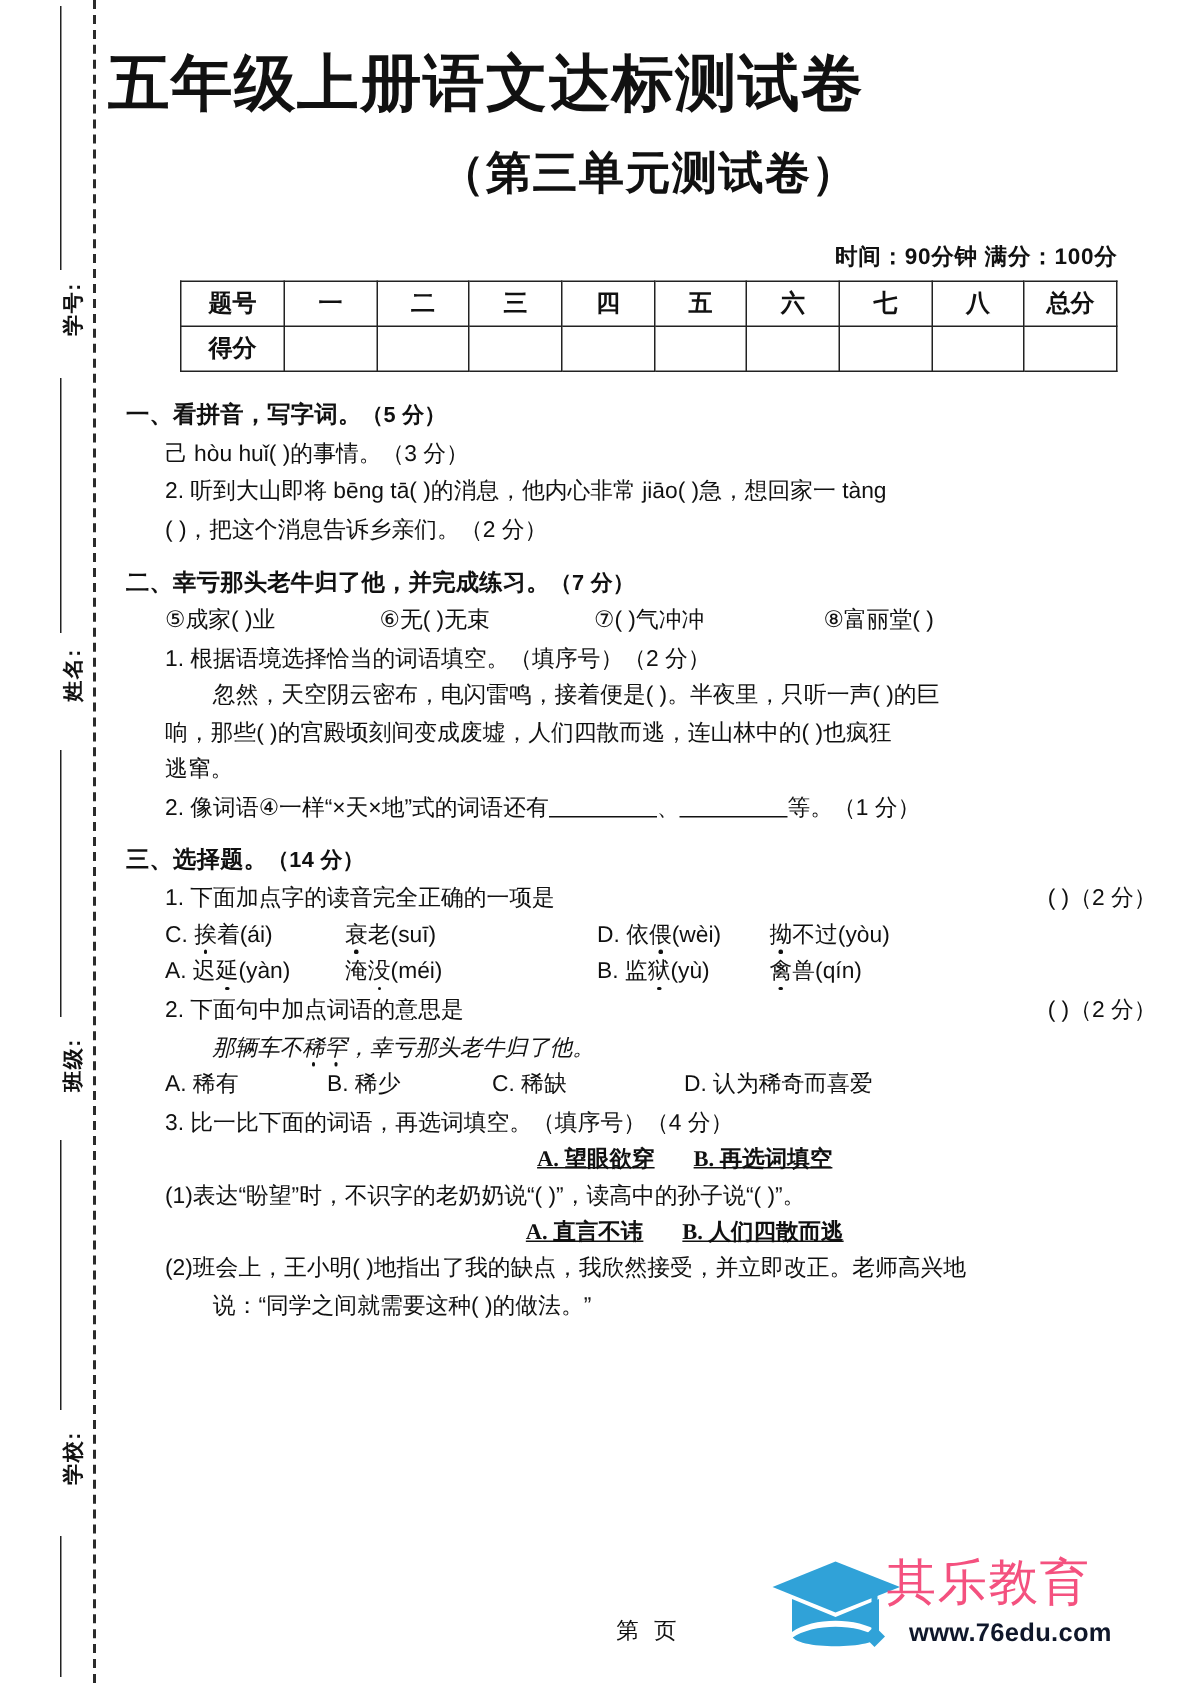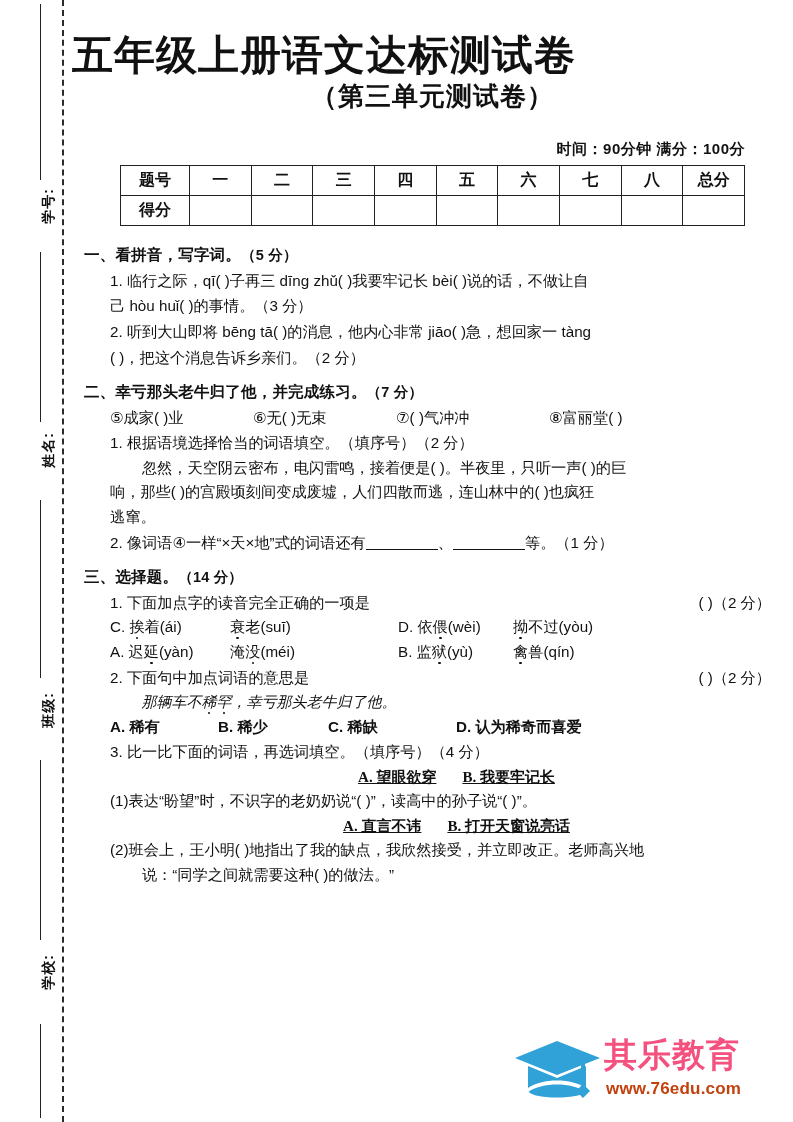"（第三单元测试卷）" .title-sub { font-size: 26px -> 30px; margin-top: none -> 16px }
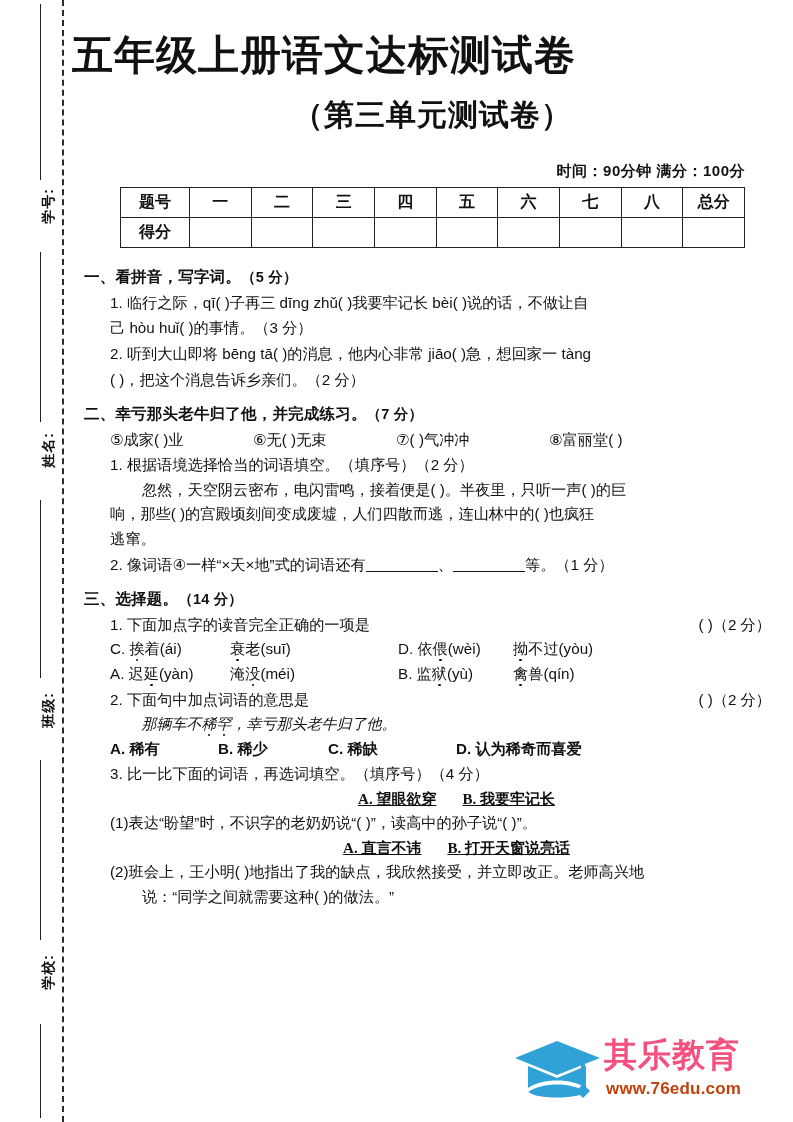"1. 临行之际，qī( )子再三 dīng zhǔ(" div.q { html: <div>1. 临行之际，qī( )子再三 dīng zhǔ( )我要牢记长 bèi( )说的话，不做让自</div> -> none }
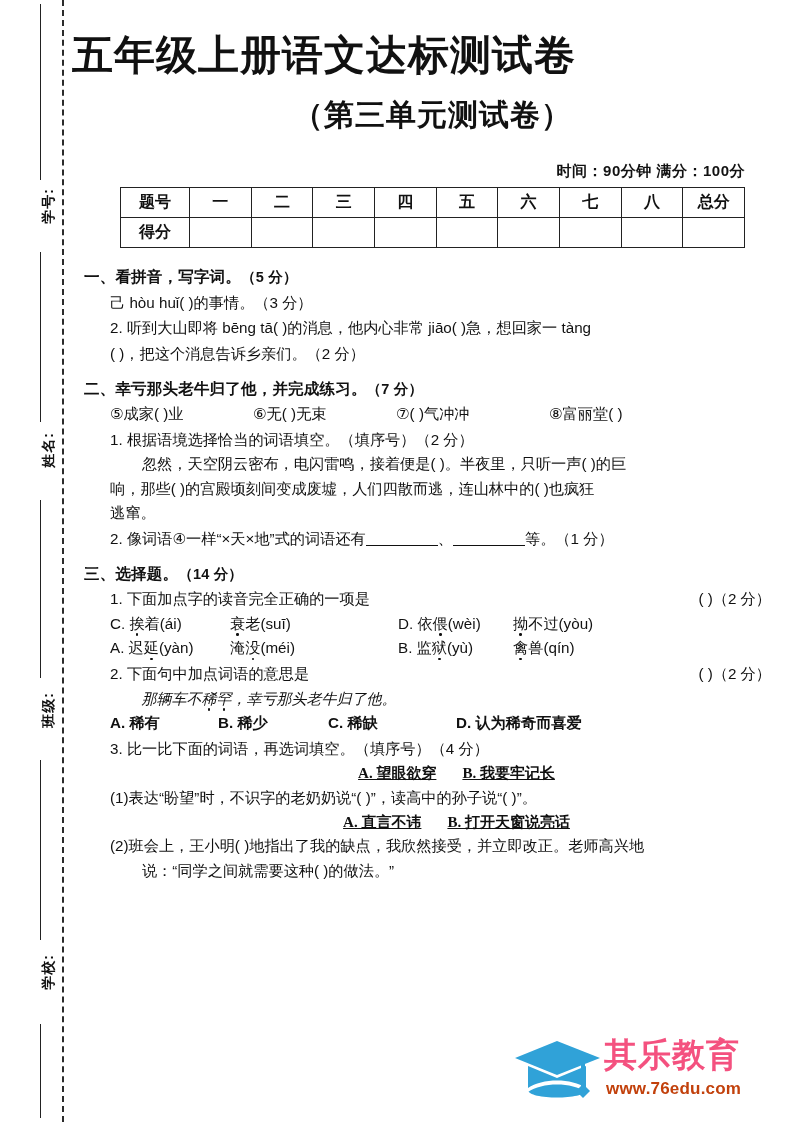"A. 稀有" .opts2 { font-weight: bold -> none }
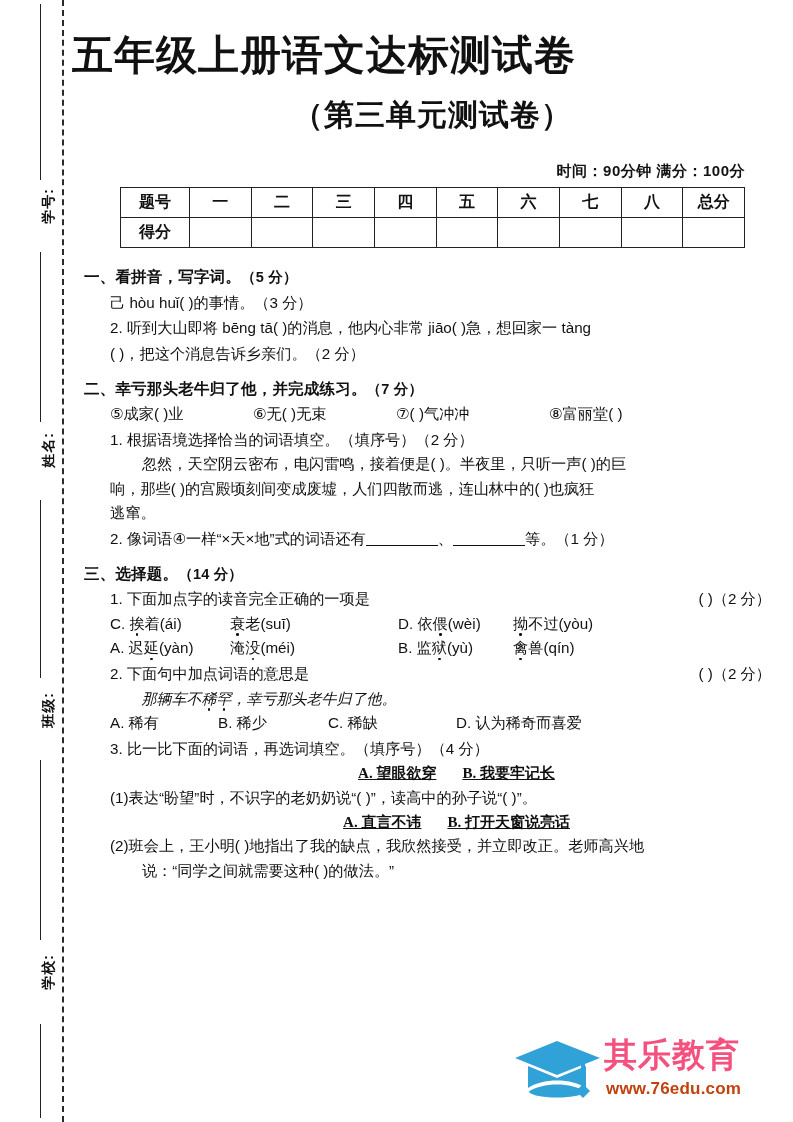"B. 我要牢记长" span { text: 我要牢记长 -> 再选词填空 }
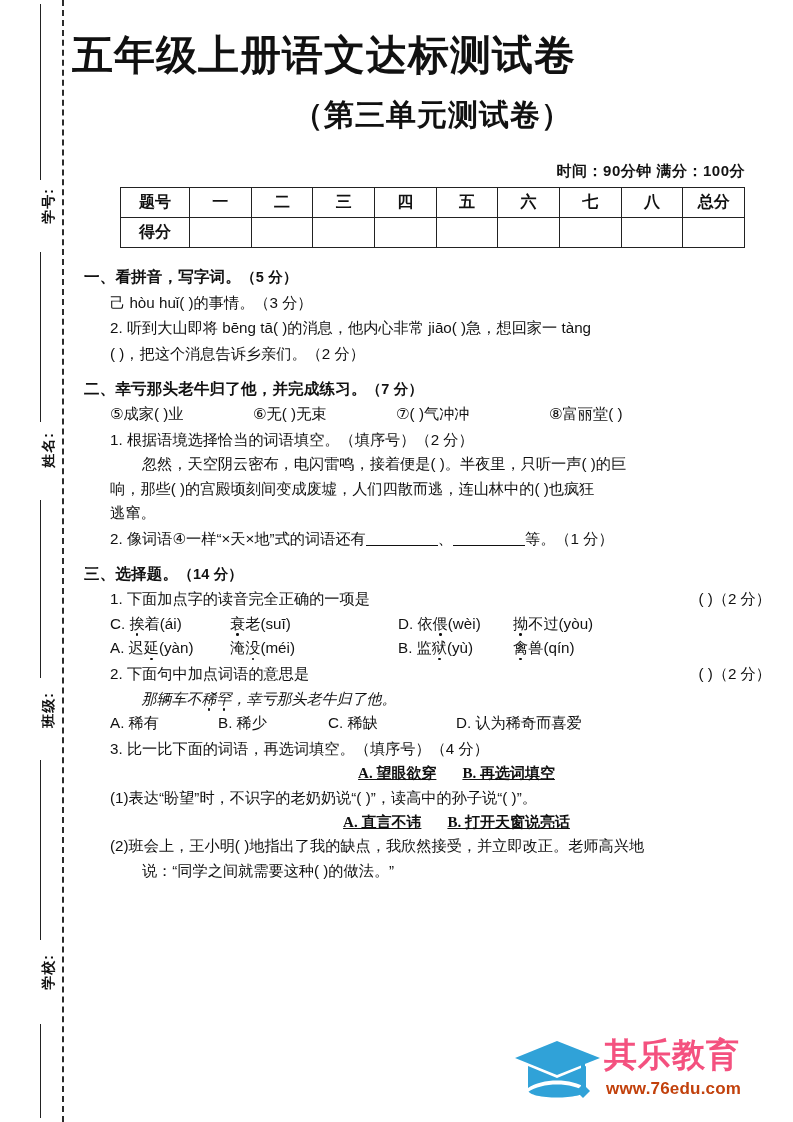"B. 打开天窗说亮话" span { text: 打开天窗说亮话 -> 人们四散而逃 }
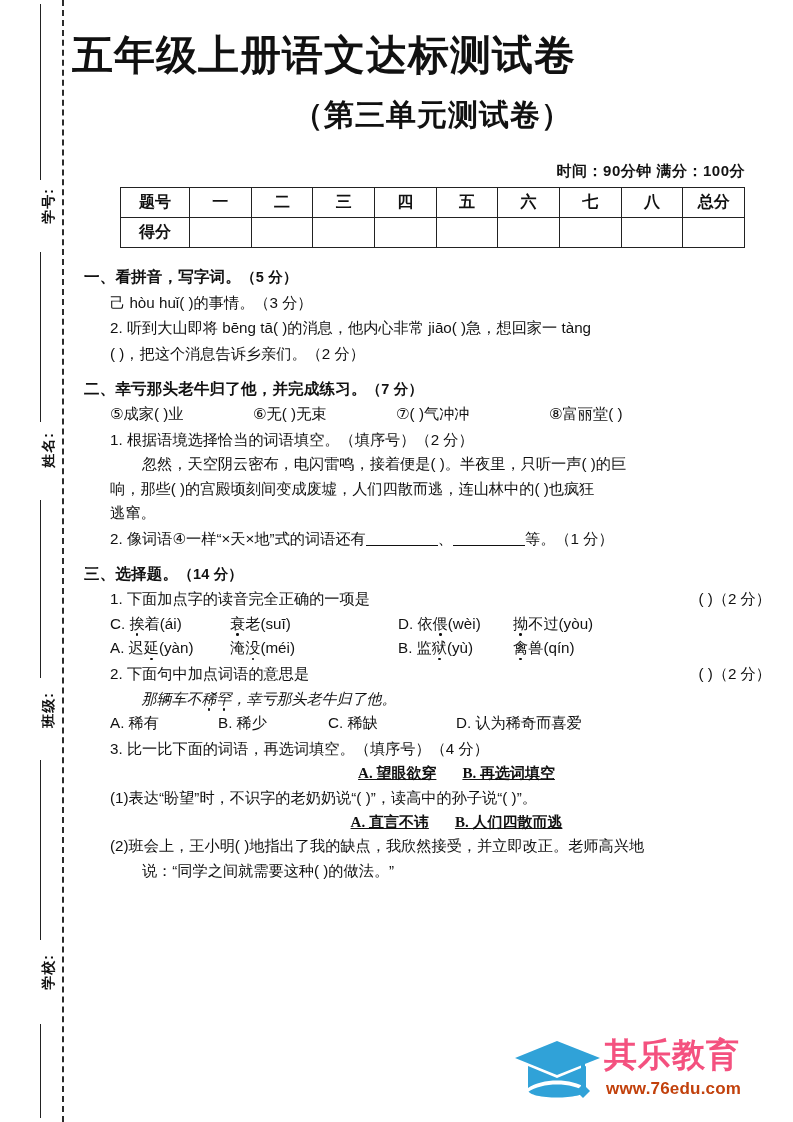"其乐教育" .logo-text { font-weight: 700 -> 400; left: 92px -> 79px }
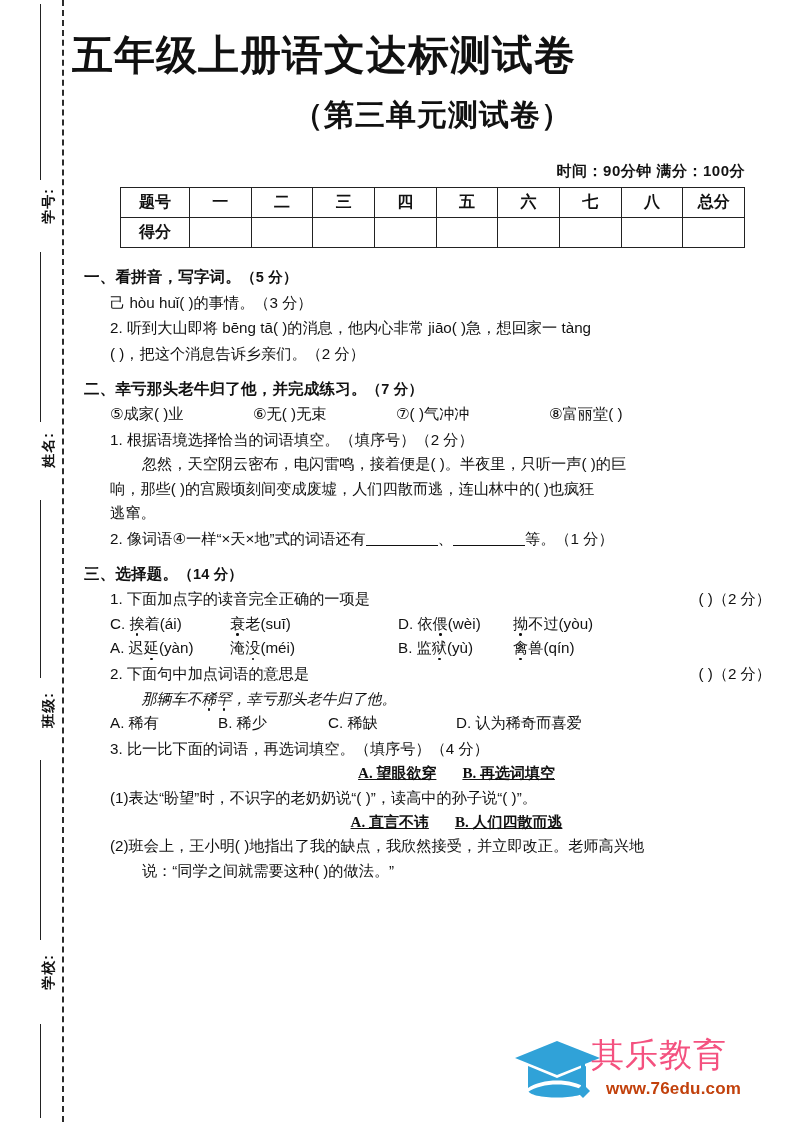"第 页" div.footer-page { html: none -> <div>第 页</div> }
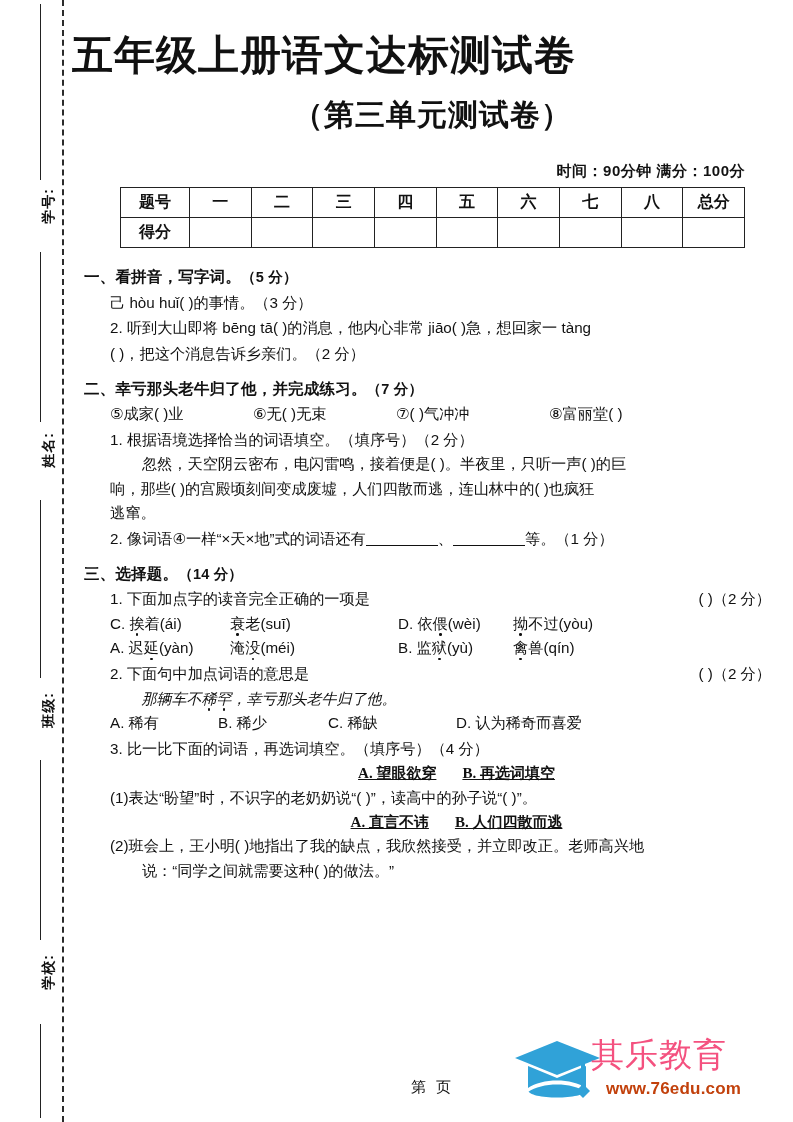"www.76edu.com" div.logo-url { color: #c2410c -> #0f172a }
